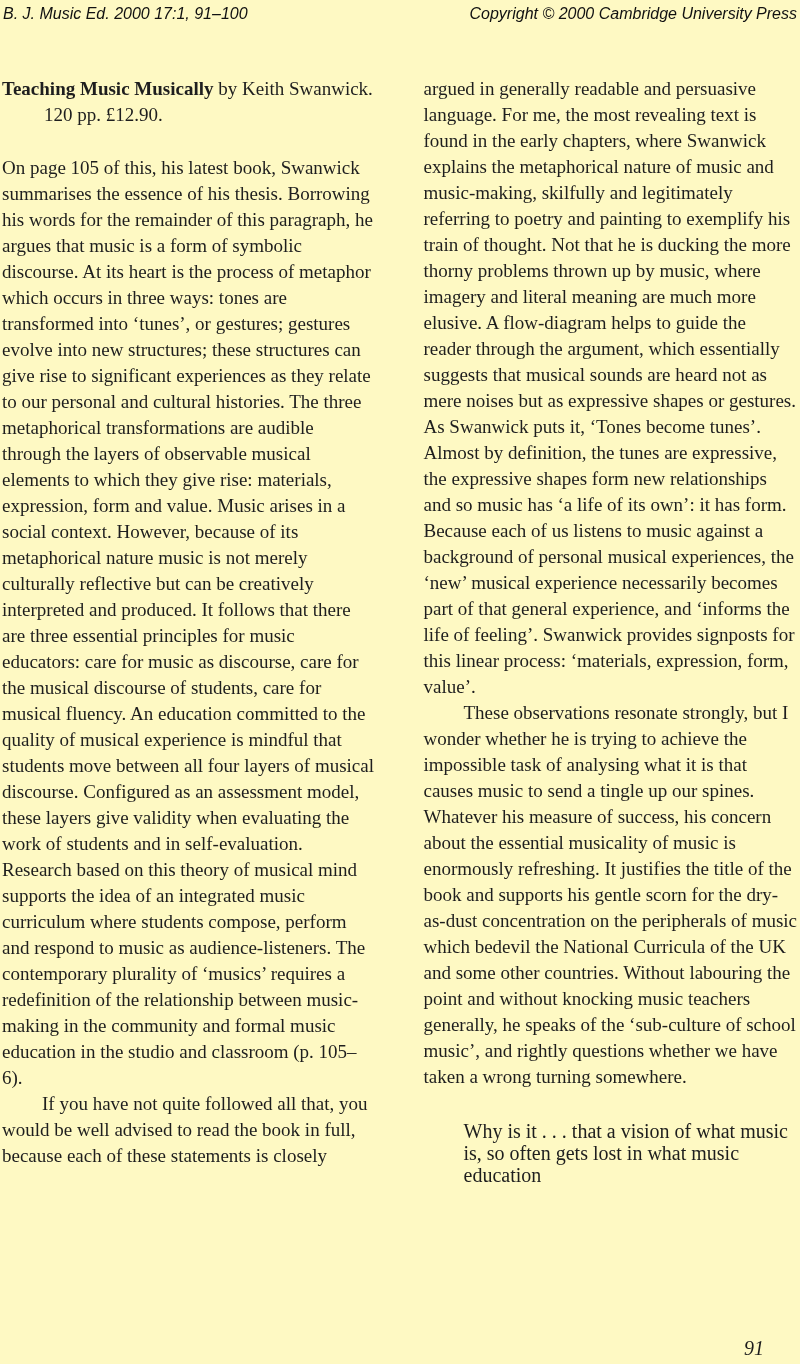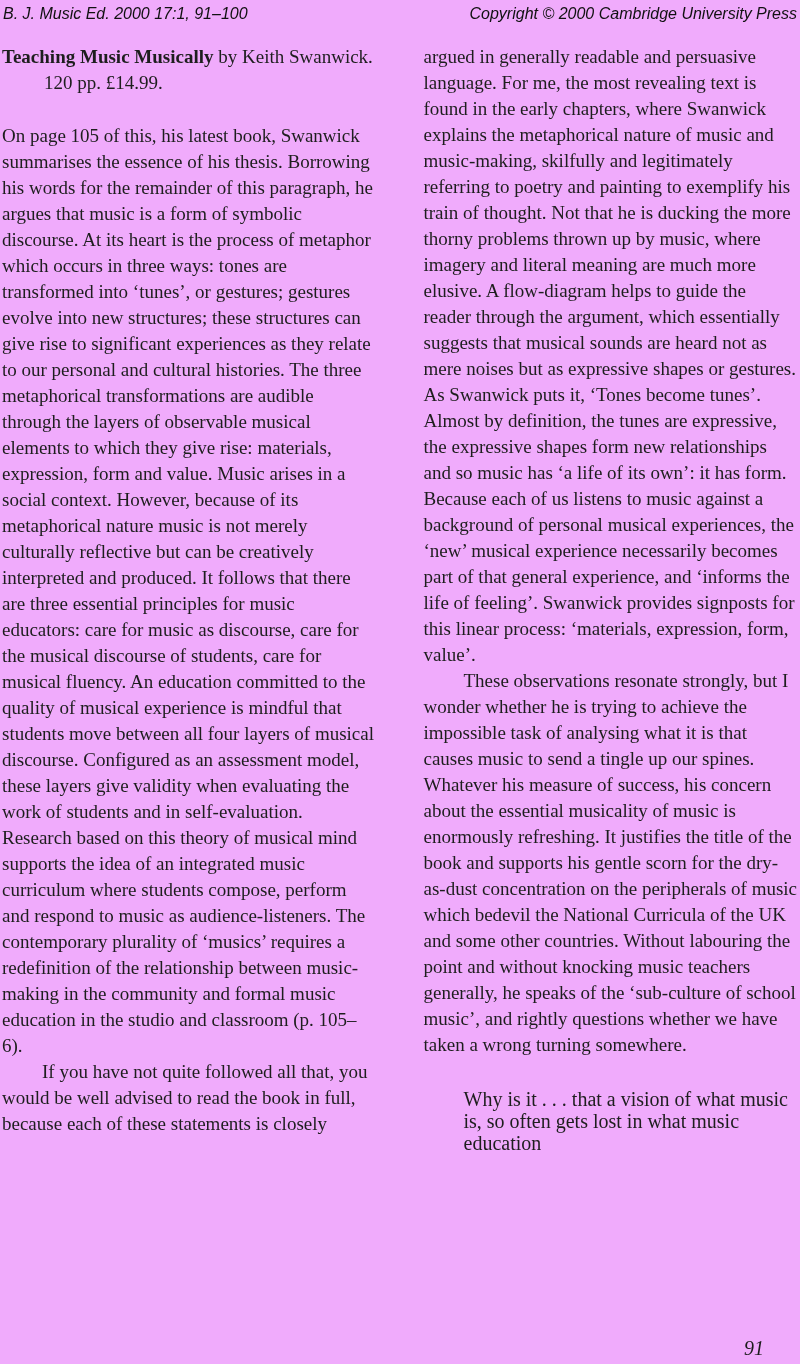"B. J. Music Ed. 2000" .page { background: #f0abfc -> #fef9c3 }
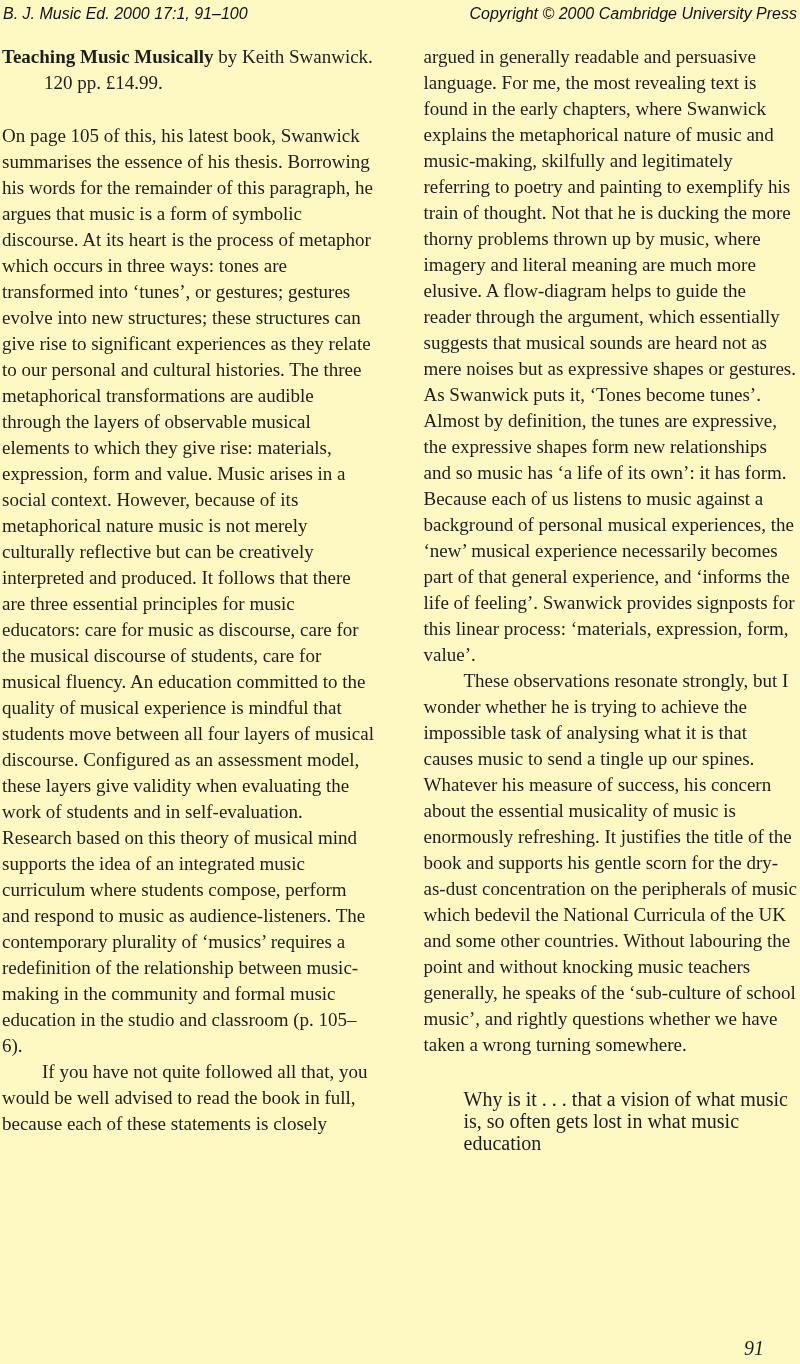"Teaching Music Musically by Keith" .columns { margin-top: 21px -> 53px }
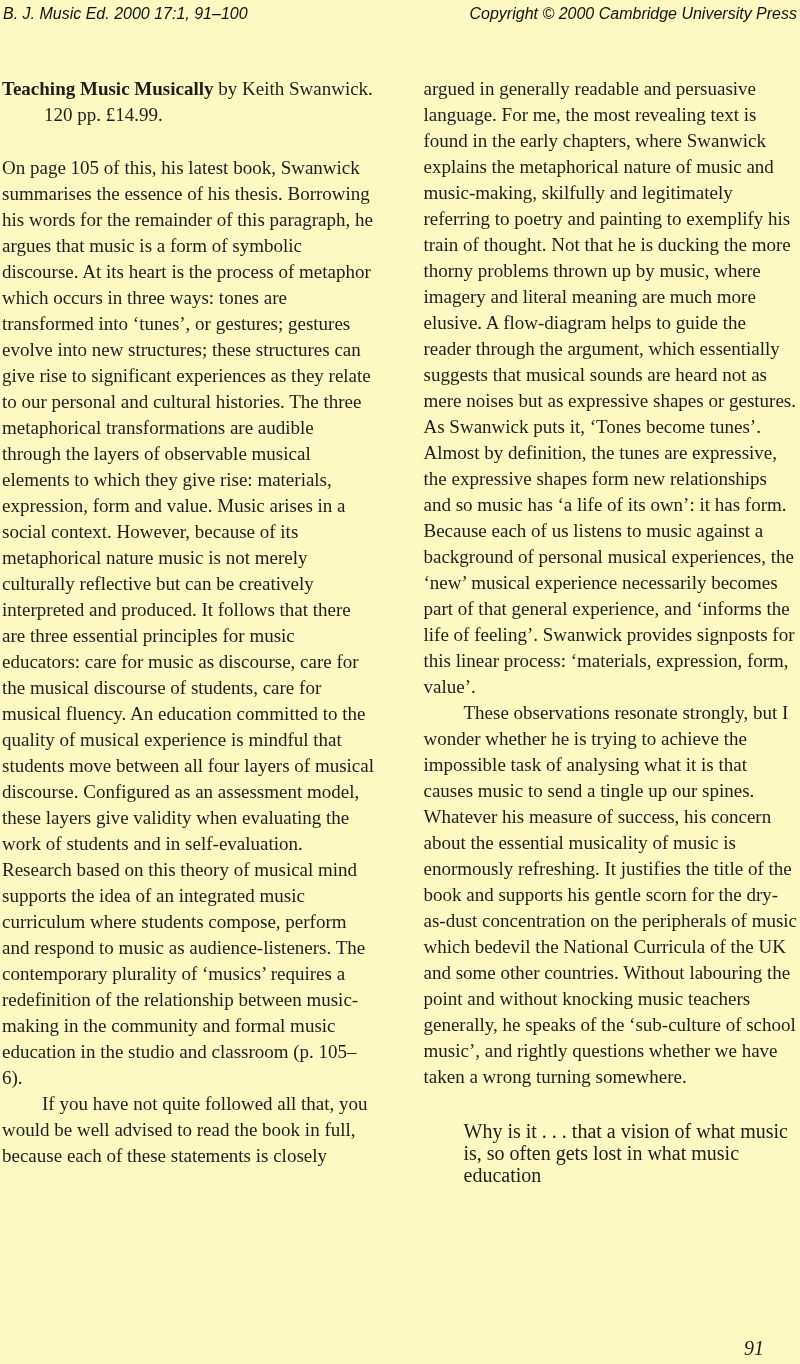"120 pp. £14.99." span.cit-cont { text: £14.99 -> £12.90 }
